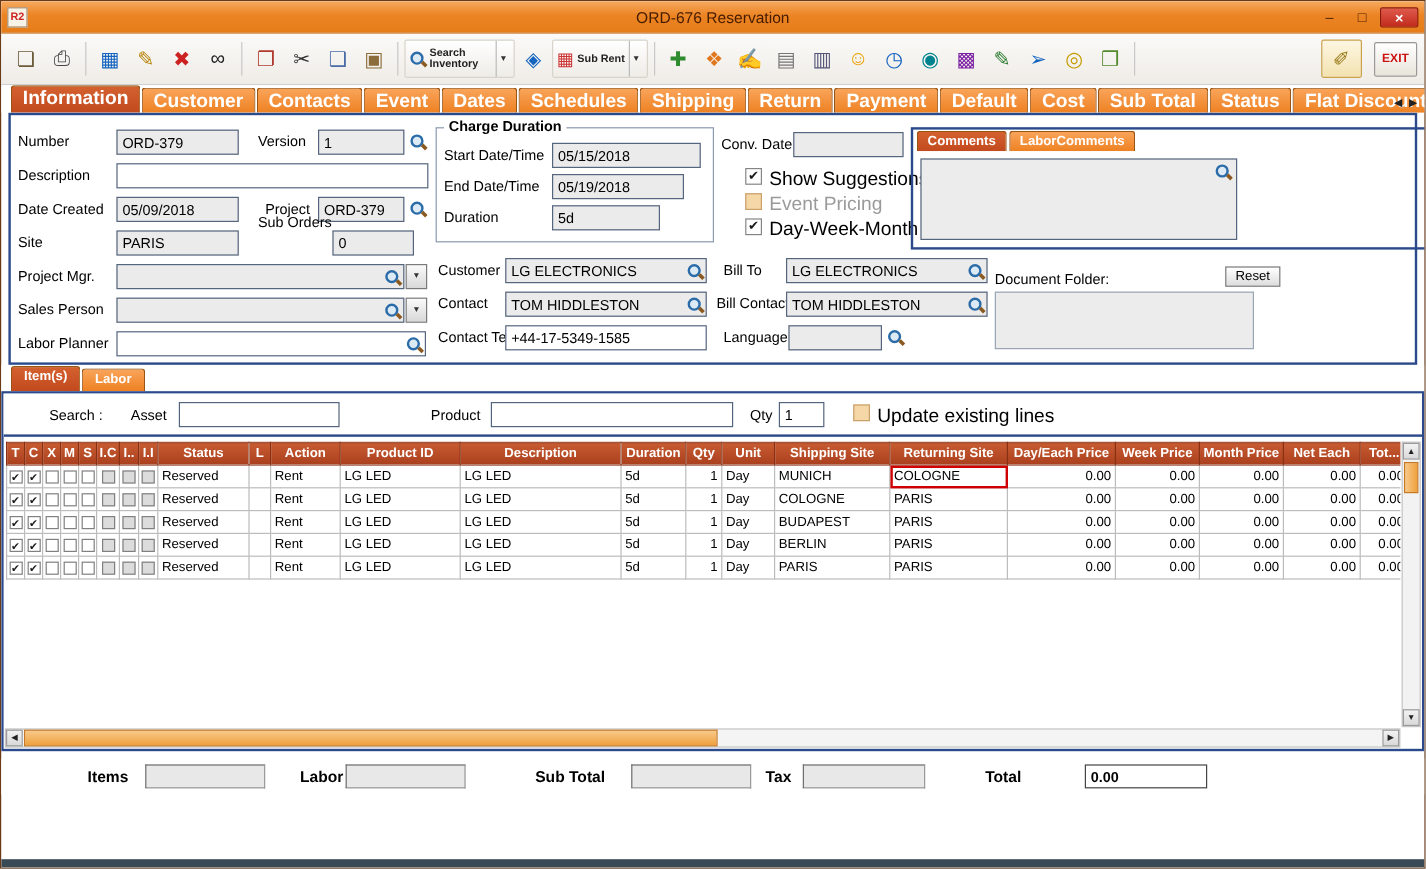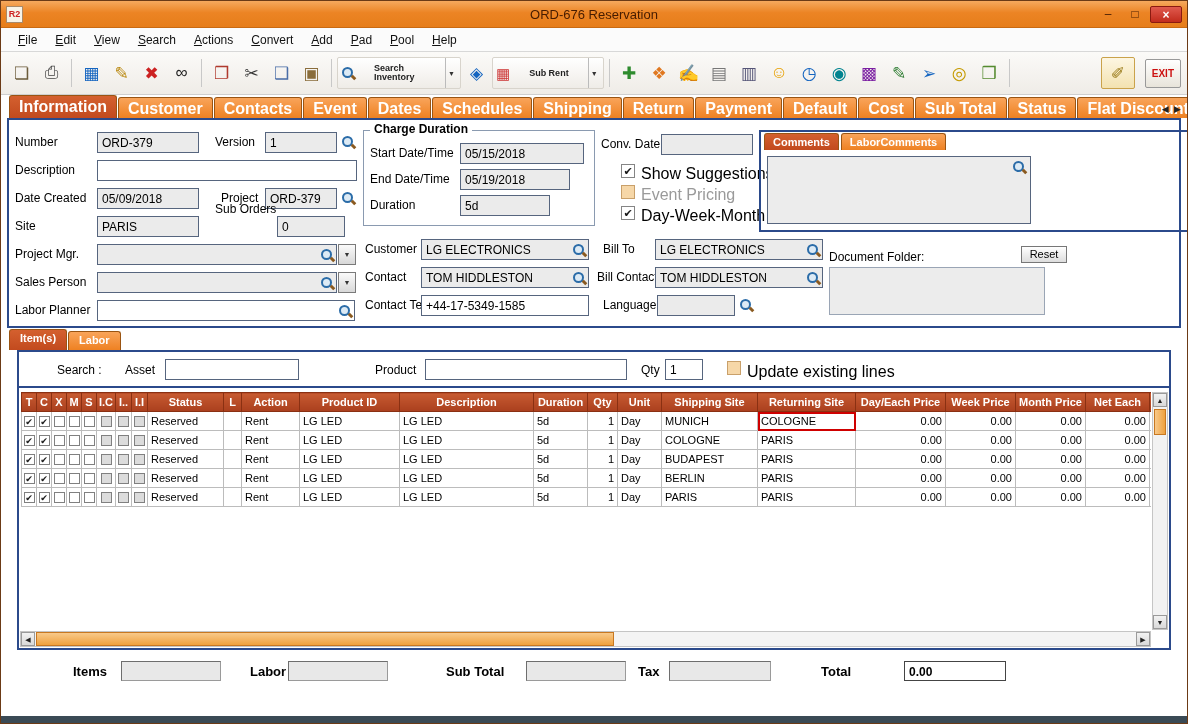"File" div.menubar { html: <div> <div>File</div> <div>Edit</div> <div>View</div> <div>Search</div> <div>Actions</div> <div>Convert</div> <div>Add</div> <div>Pad</div> <div>Pool</div> <div>Help</div> </div> -> none }
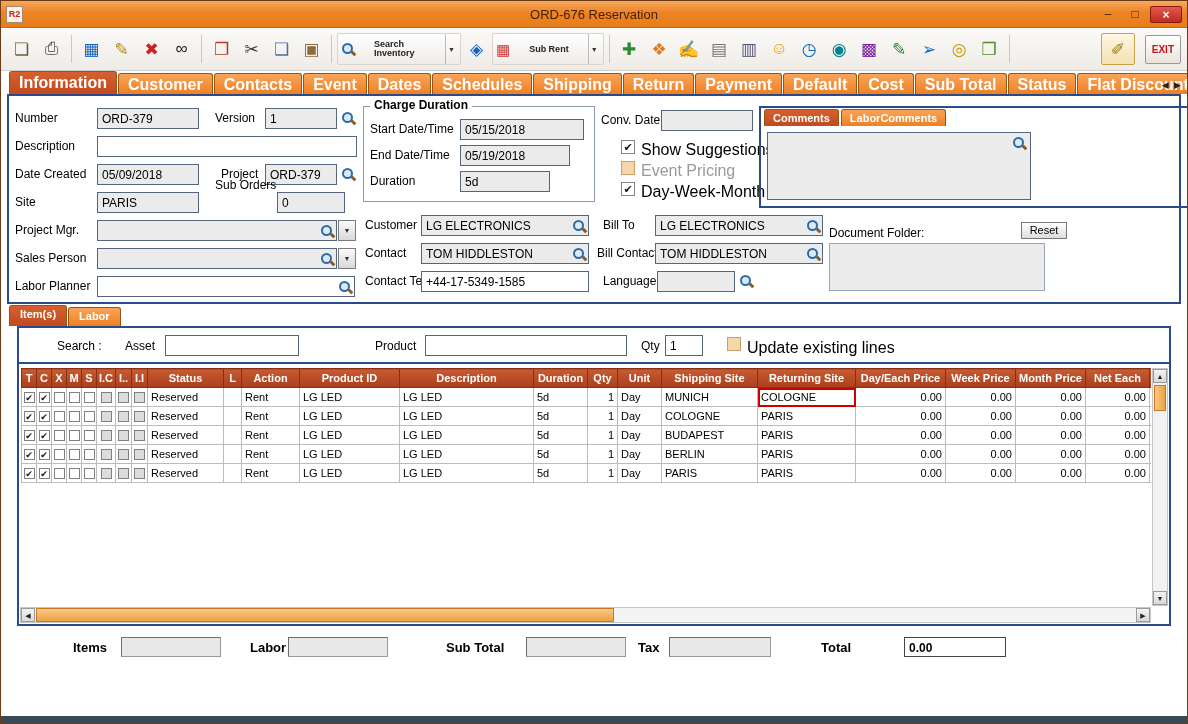"Search Inventory" .tb-labeled { gap: 19px -> 3px }
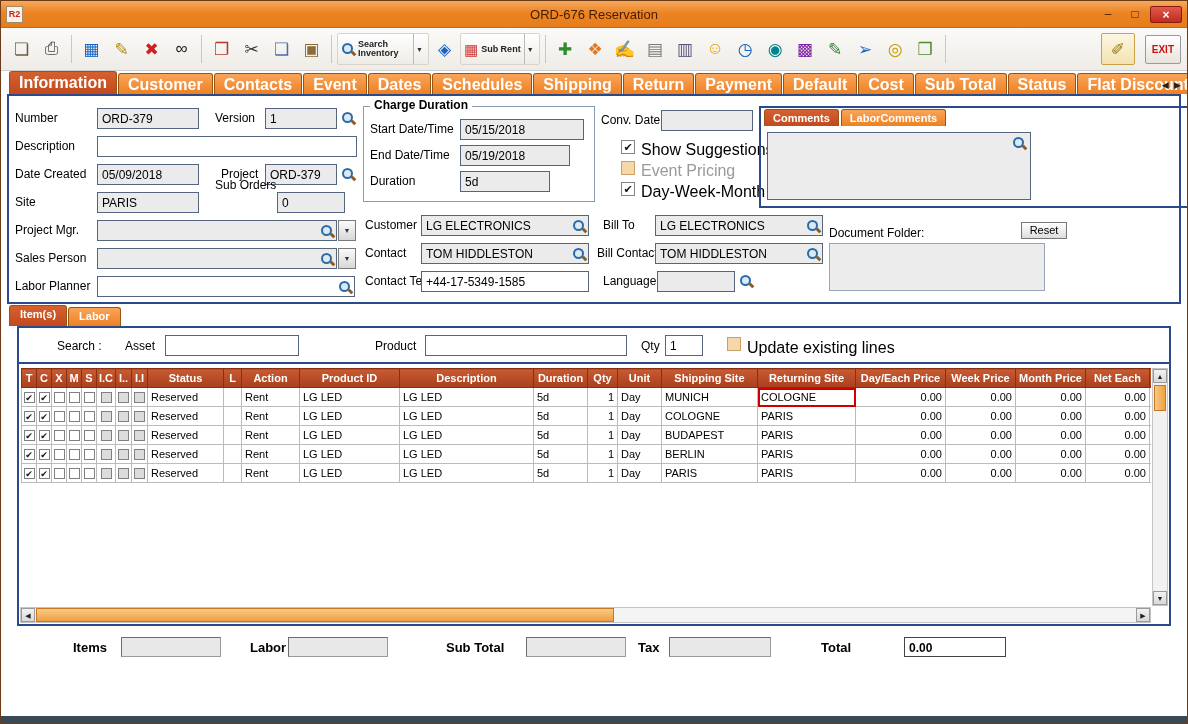"Search :" .items-panel { margin: 0 16px -> 0 0 }
